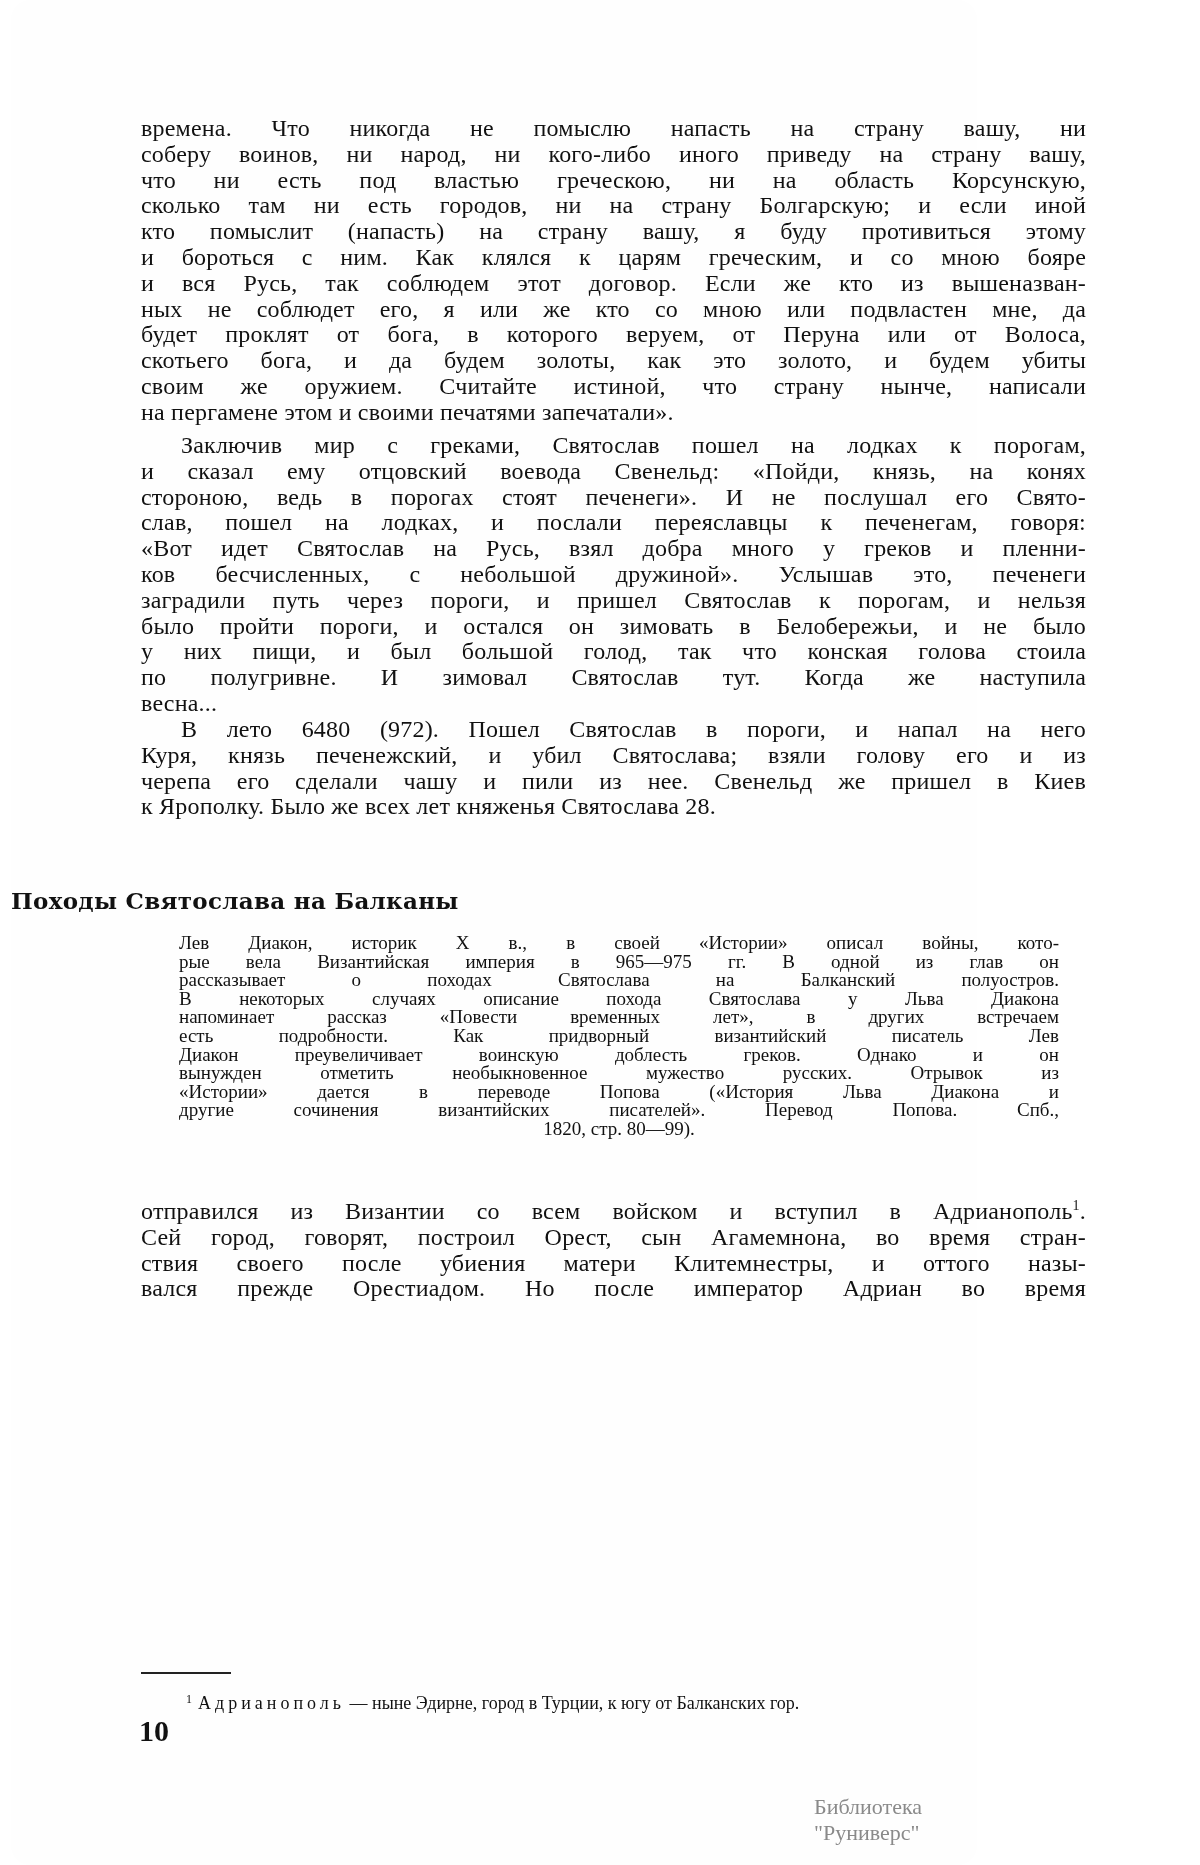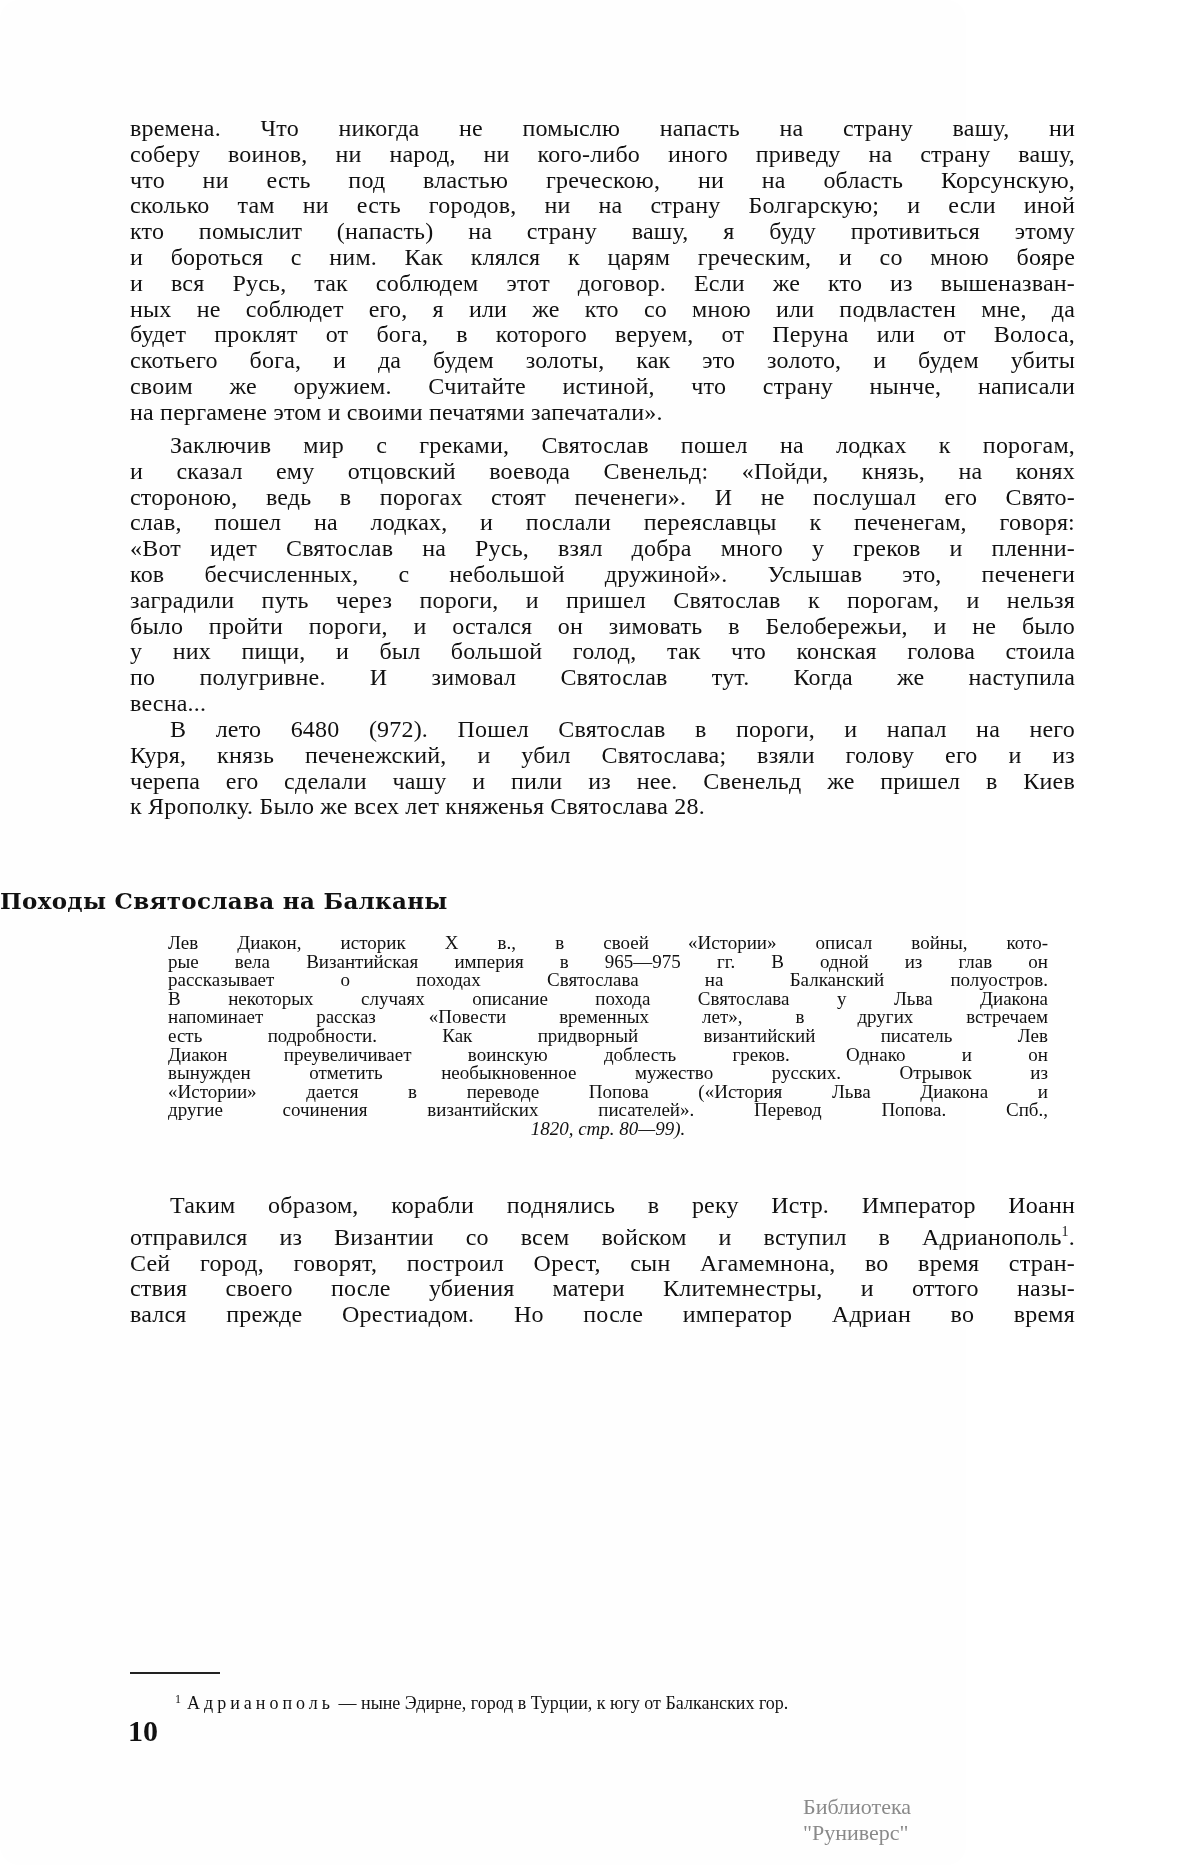"времена. Что никогда не помыслю" .page { left: 0 -> 11px }
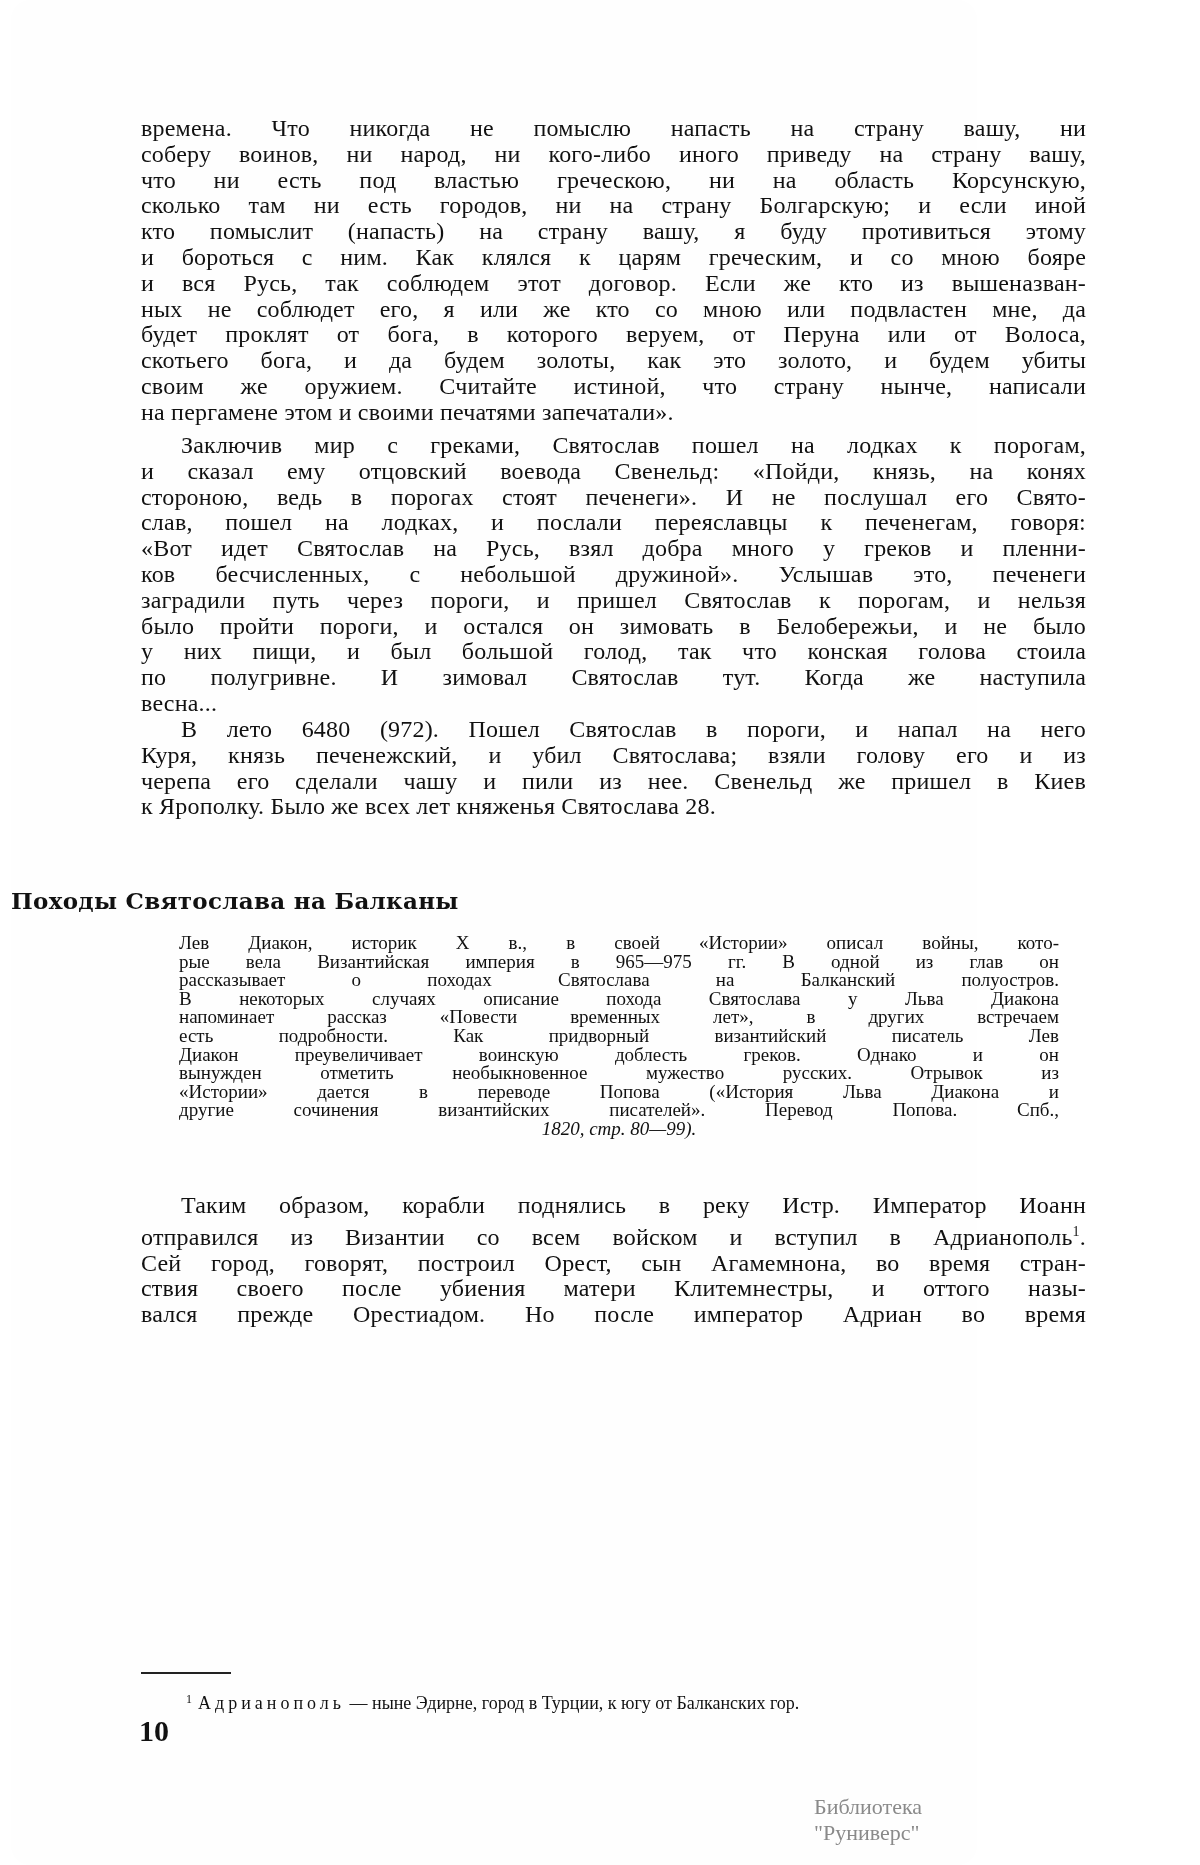"1820, стр. 80—99)." #intro .line.center { font-style: italic -> none }
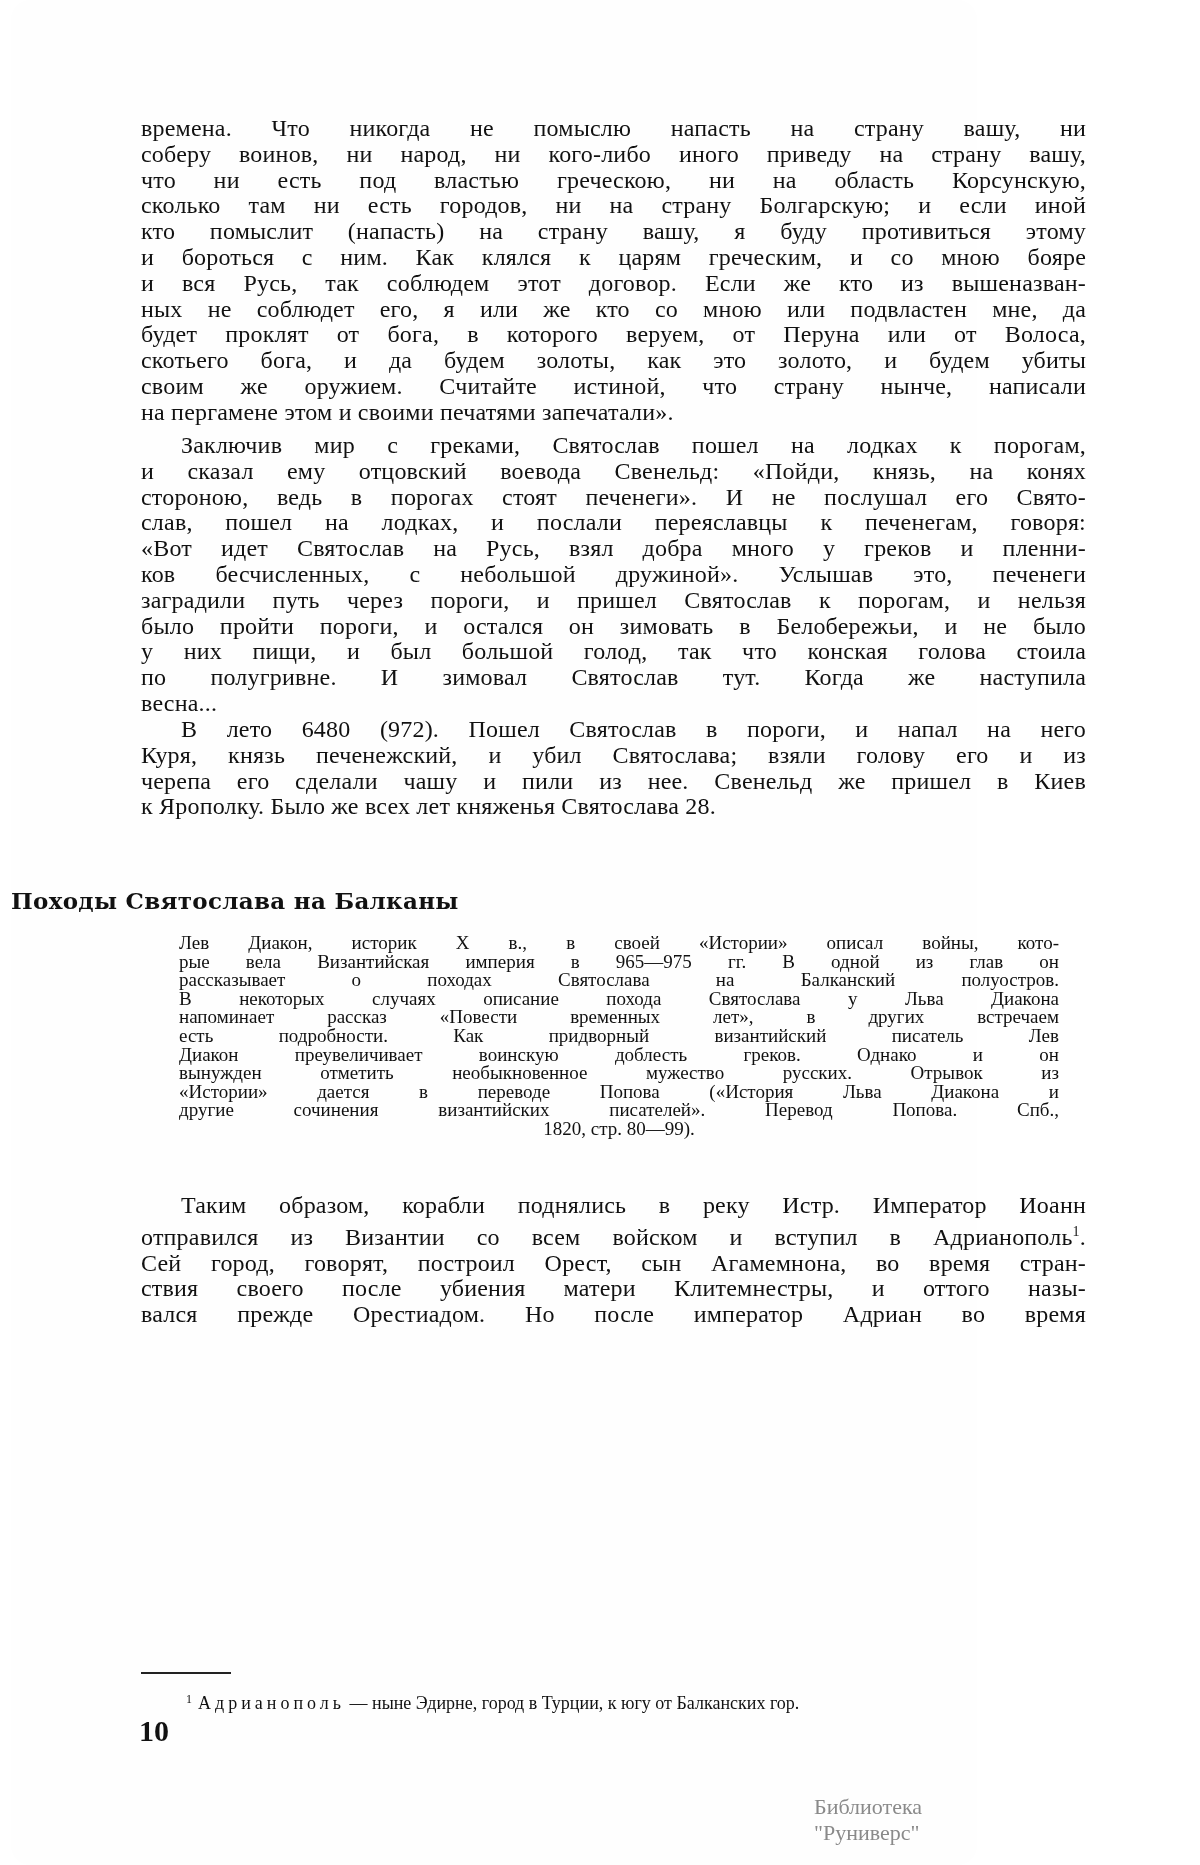"Таким образом, корабли поднялись в" span.line { html: <span>Таким образом, корабли поднялись в реку Истр. Император Иоанн</span> -> none }
